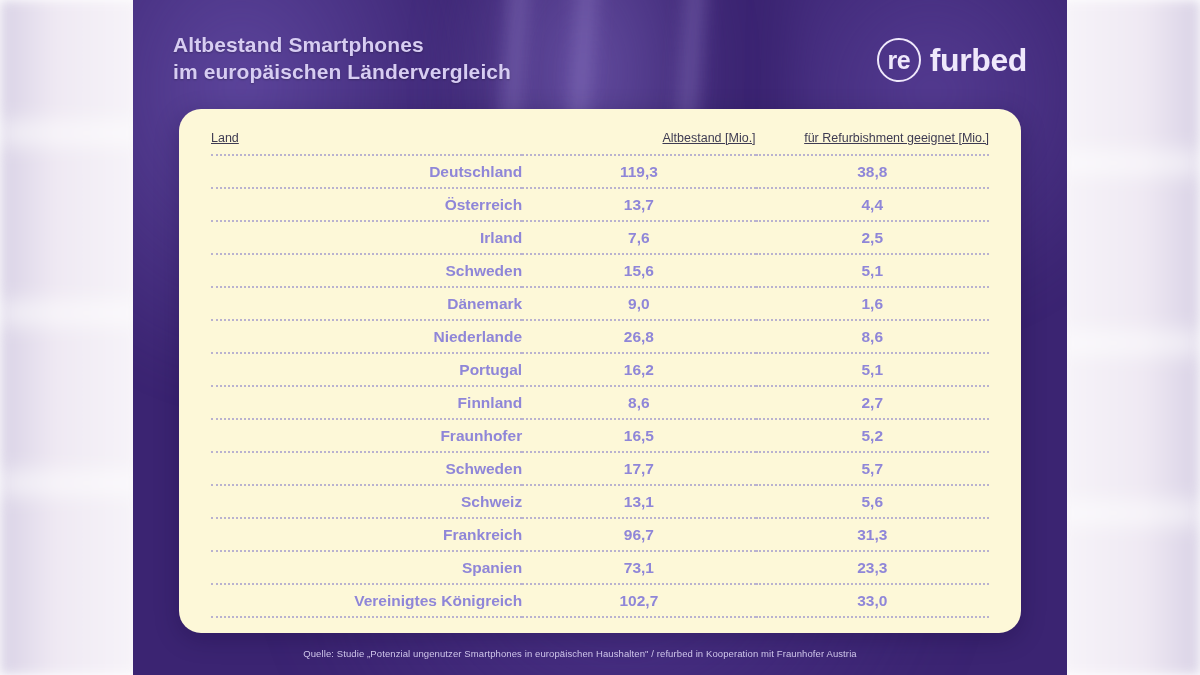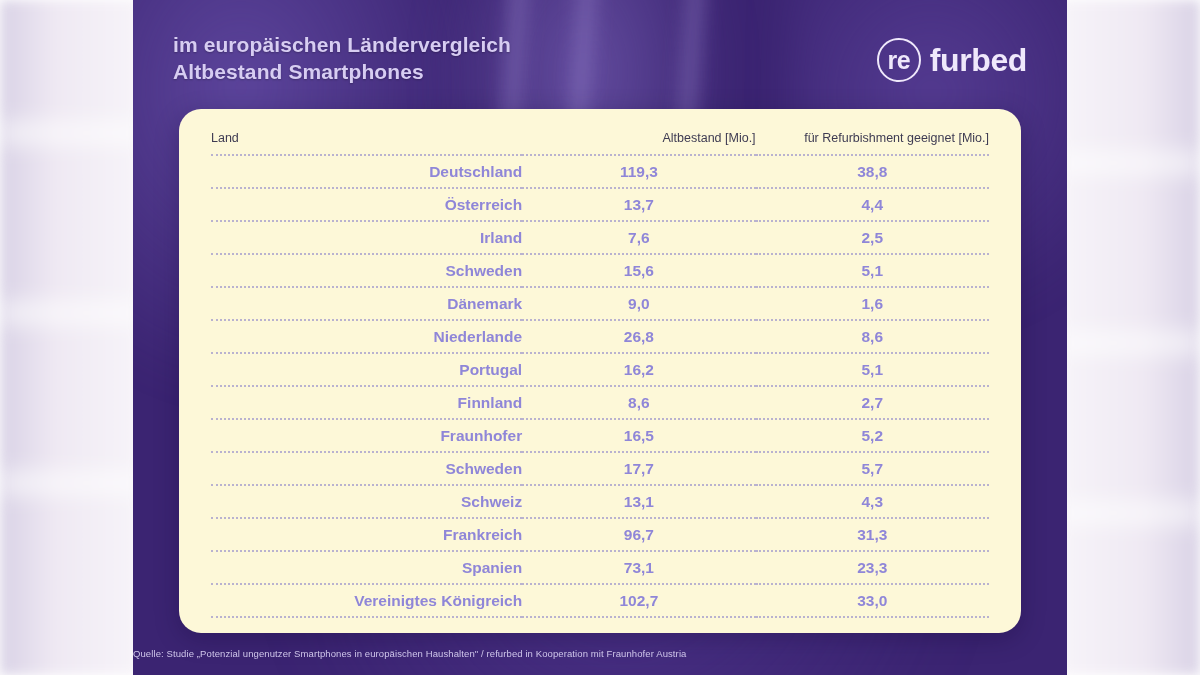"im europäischen Ländervergleich" span.line { order: before "Altbestand Smartphones" -> after "Altbestand Smartphones" }
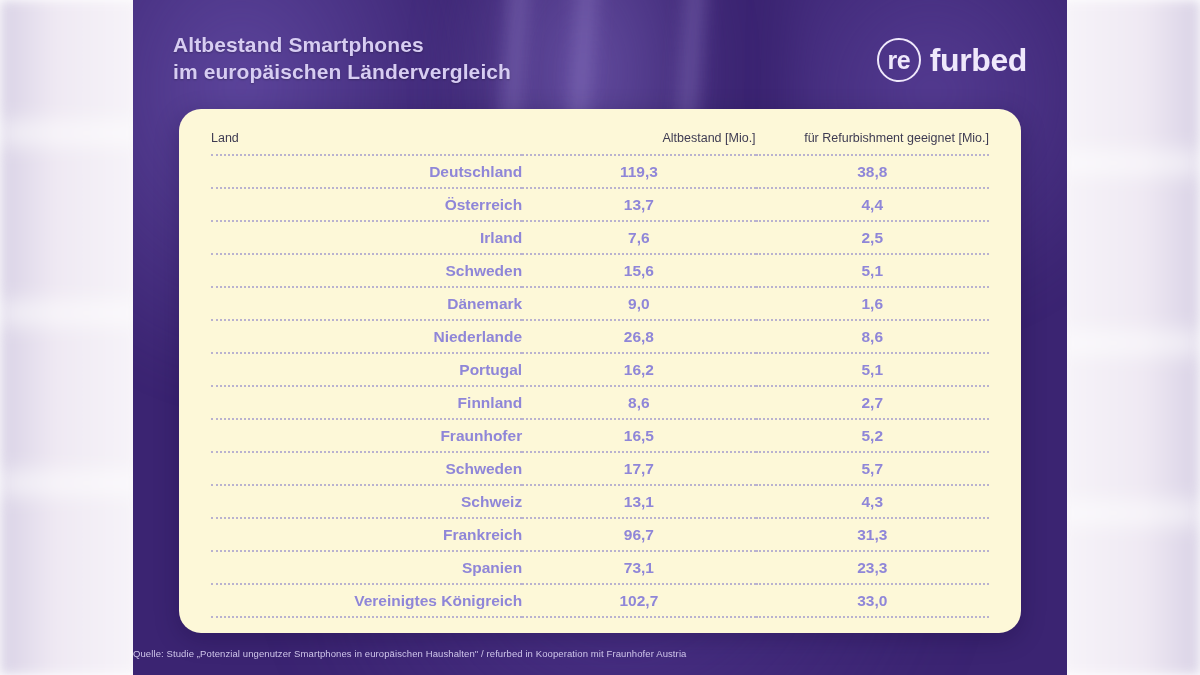"Land" table.data th { text-decoration: none -> underline }
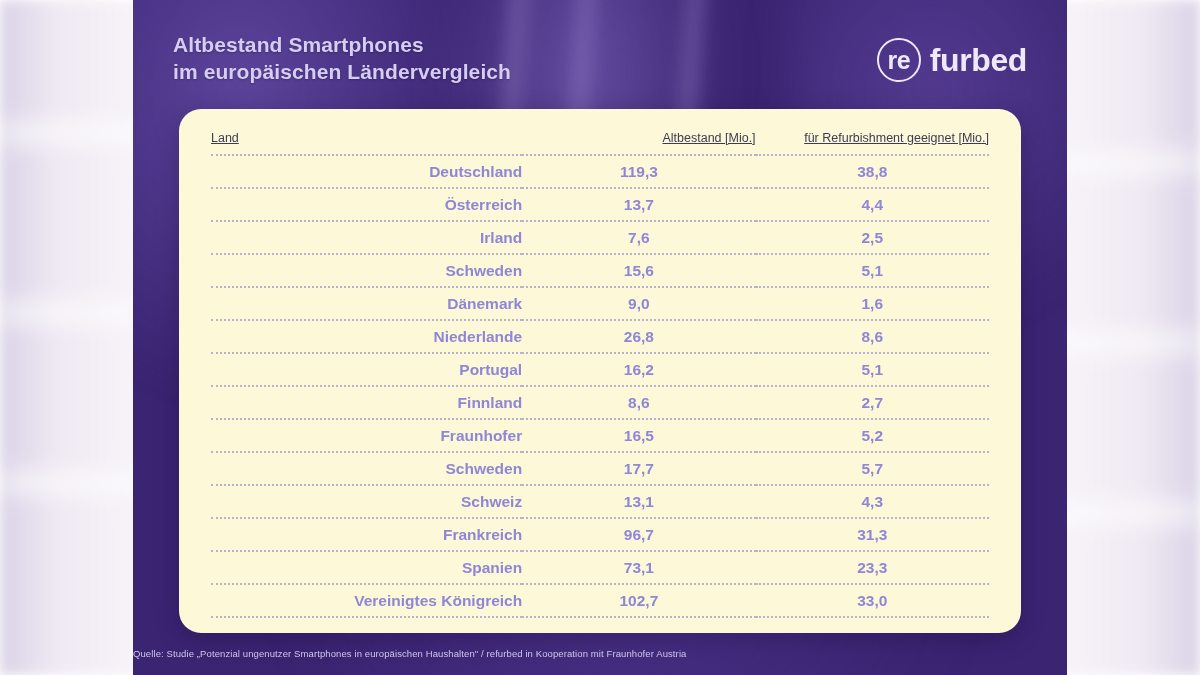"4,3" td { text: 4,3 -> 5,6 }
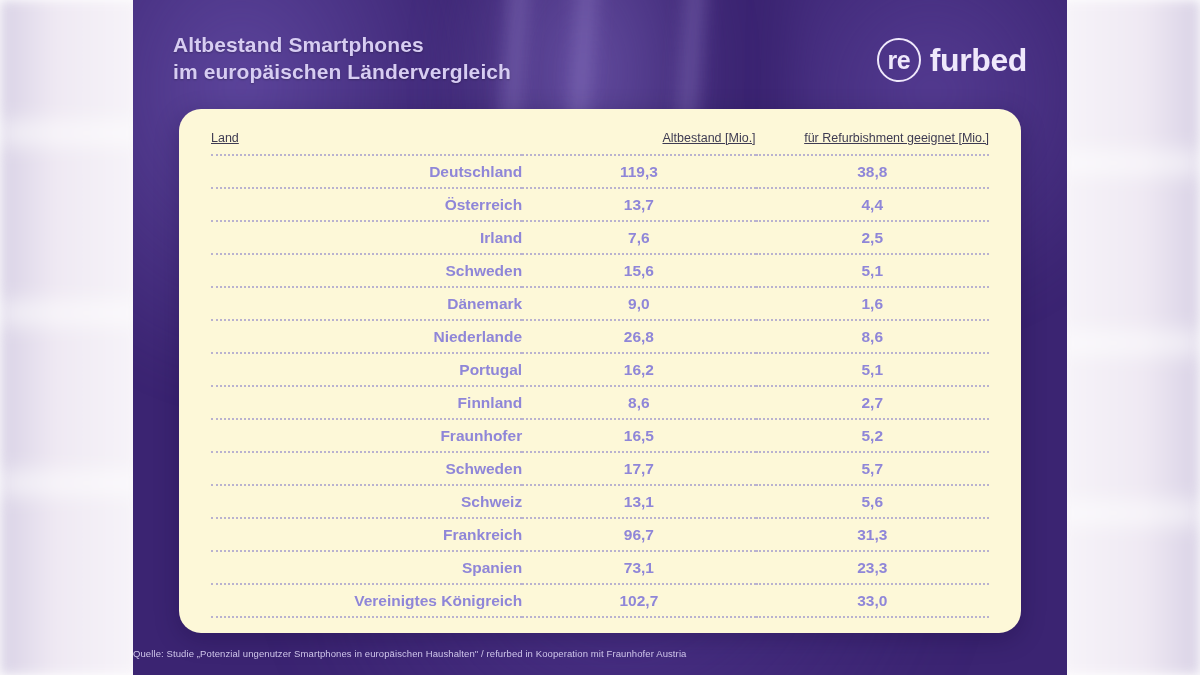"Quelle: Studie „Potenzial ungenutzer" .source { text-align: left -> center }
